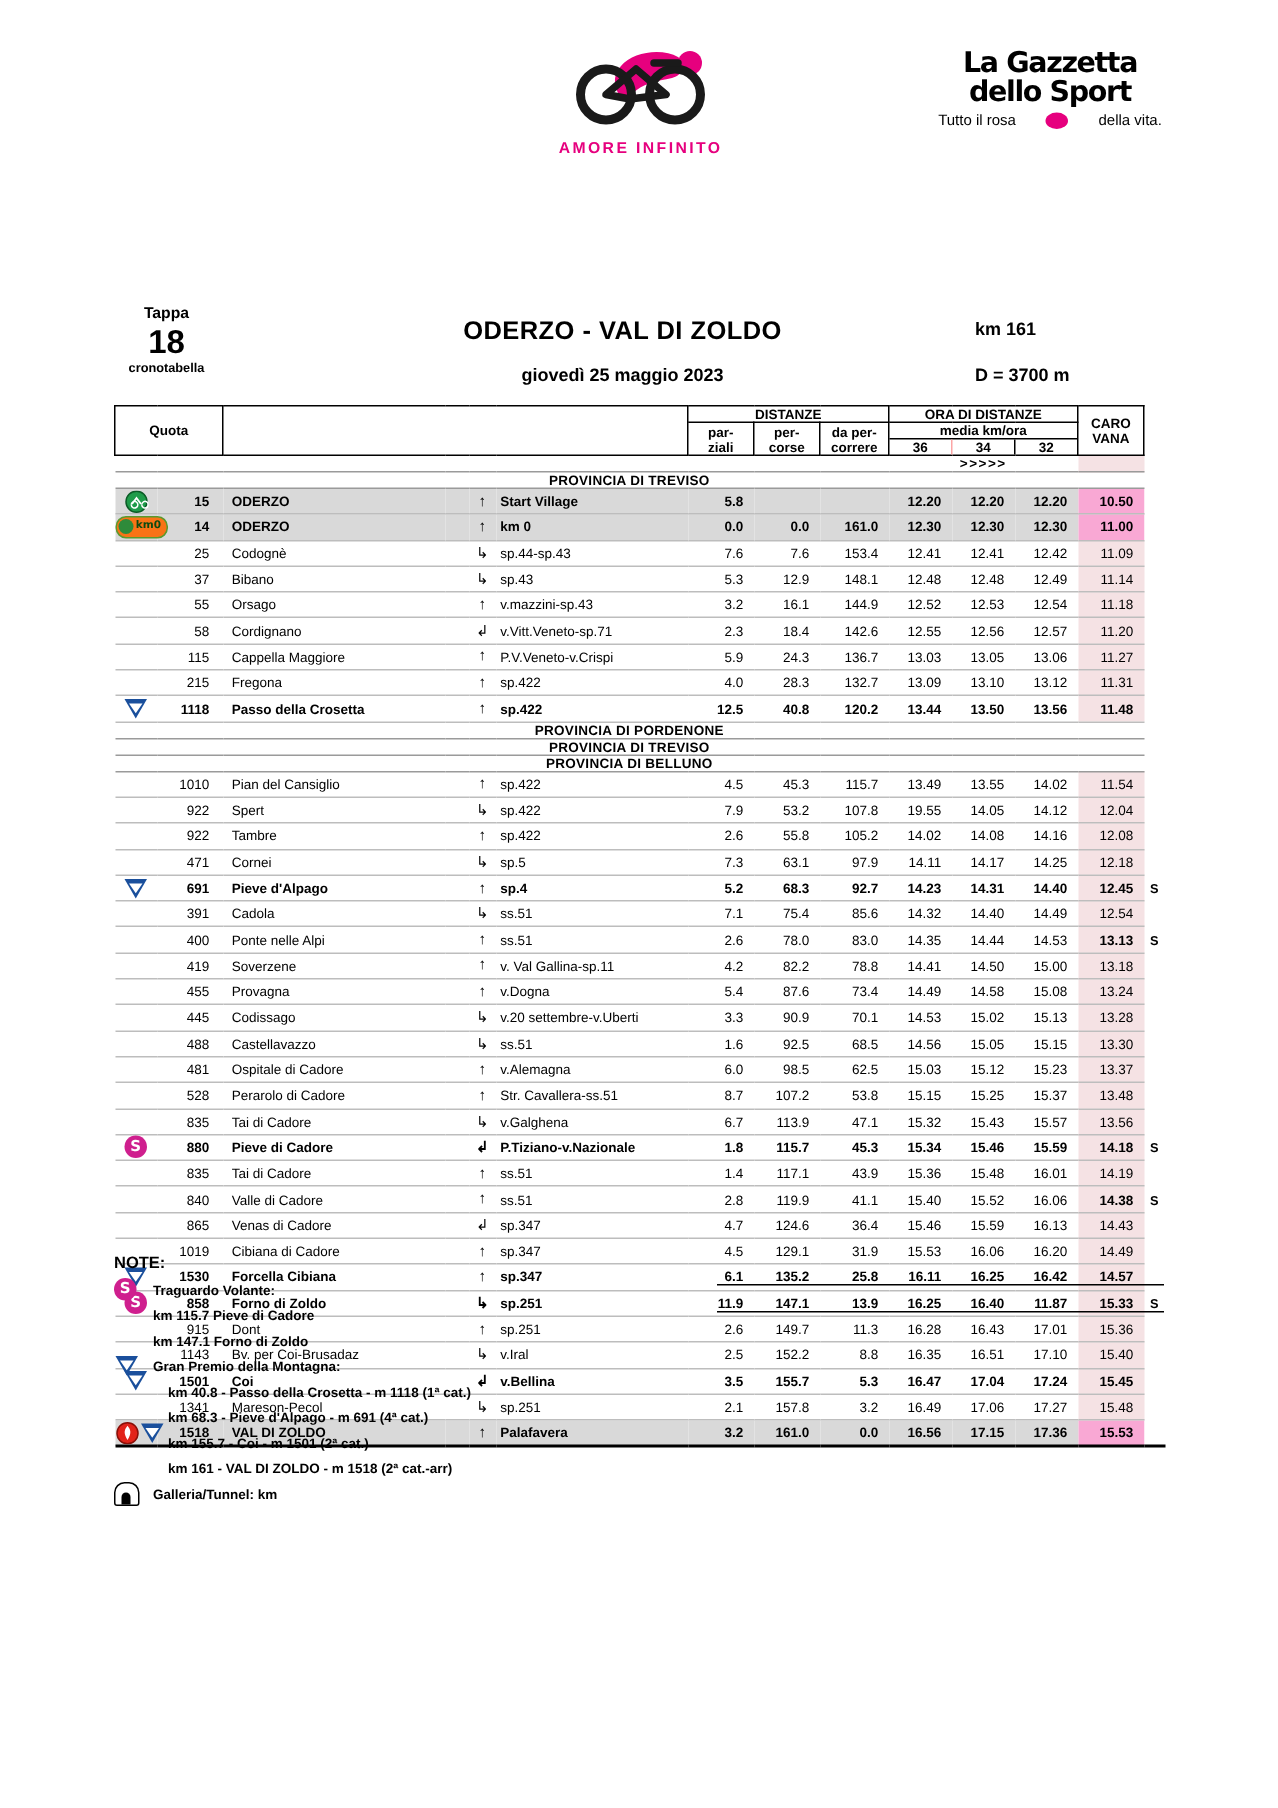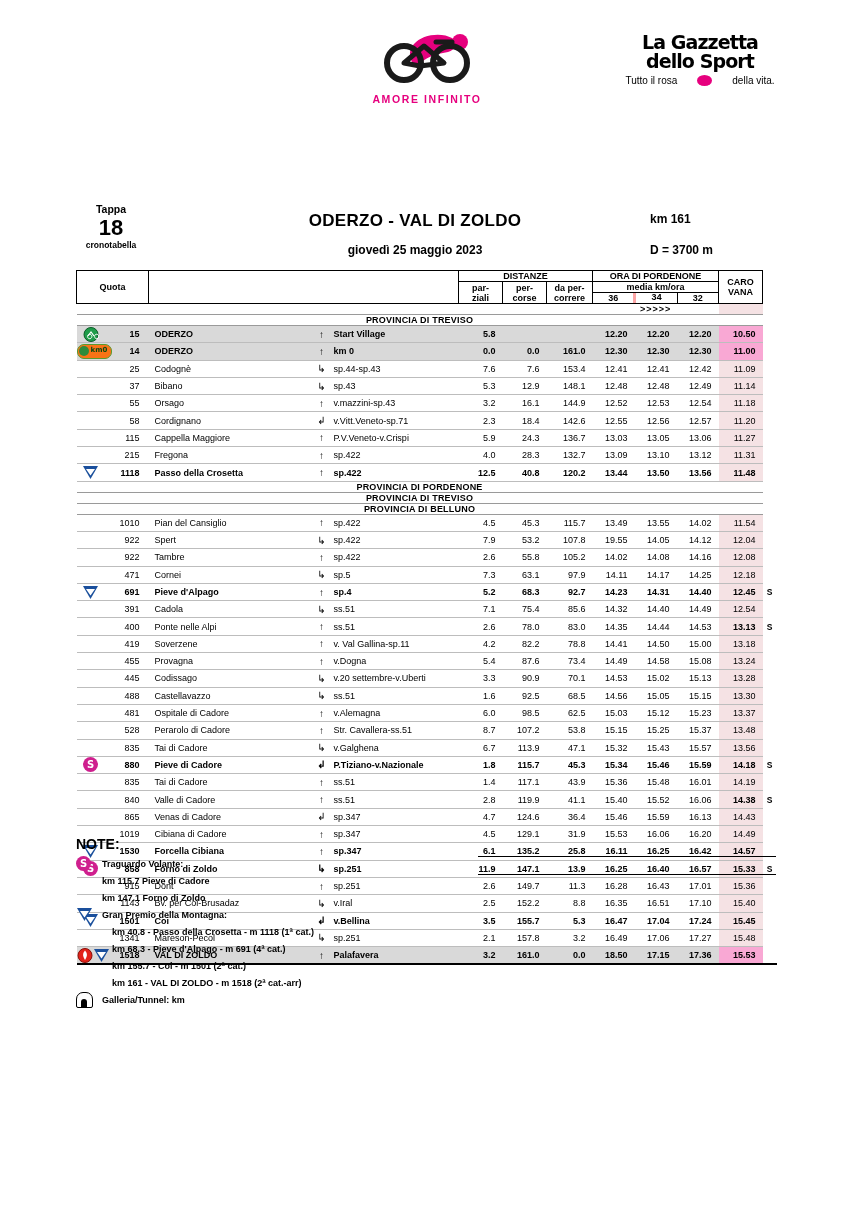"ORA DI PORDENONE" td { text: PORDENONE -> DISTANZE }
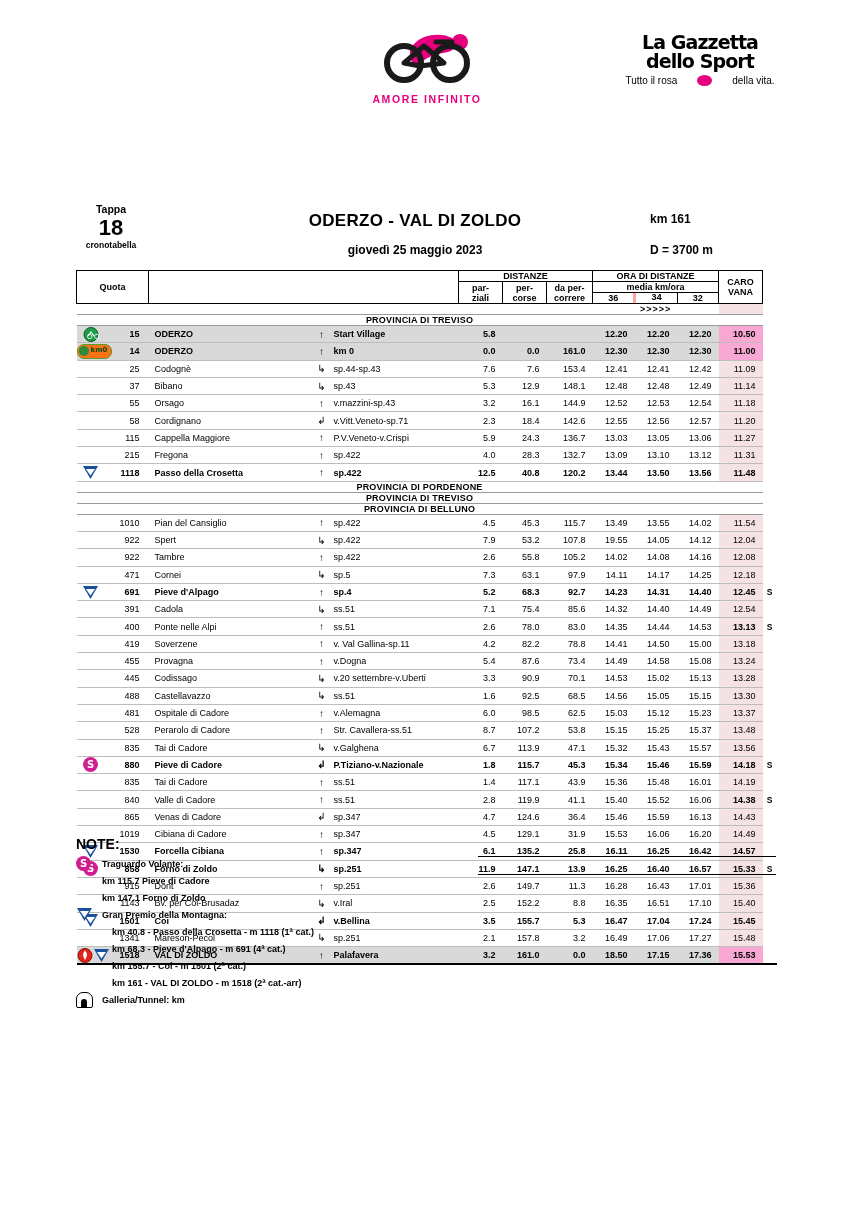"34" div { border-left: 3px solid #fca5a5 -> 1px solid #fca5a5; font-family: Liberation Mono, monospace -> none }
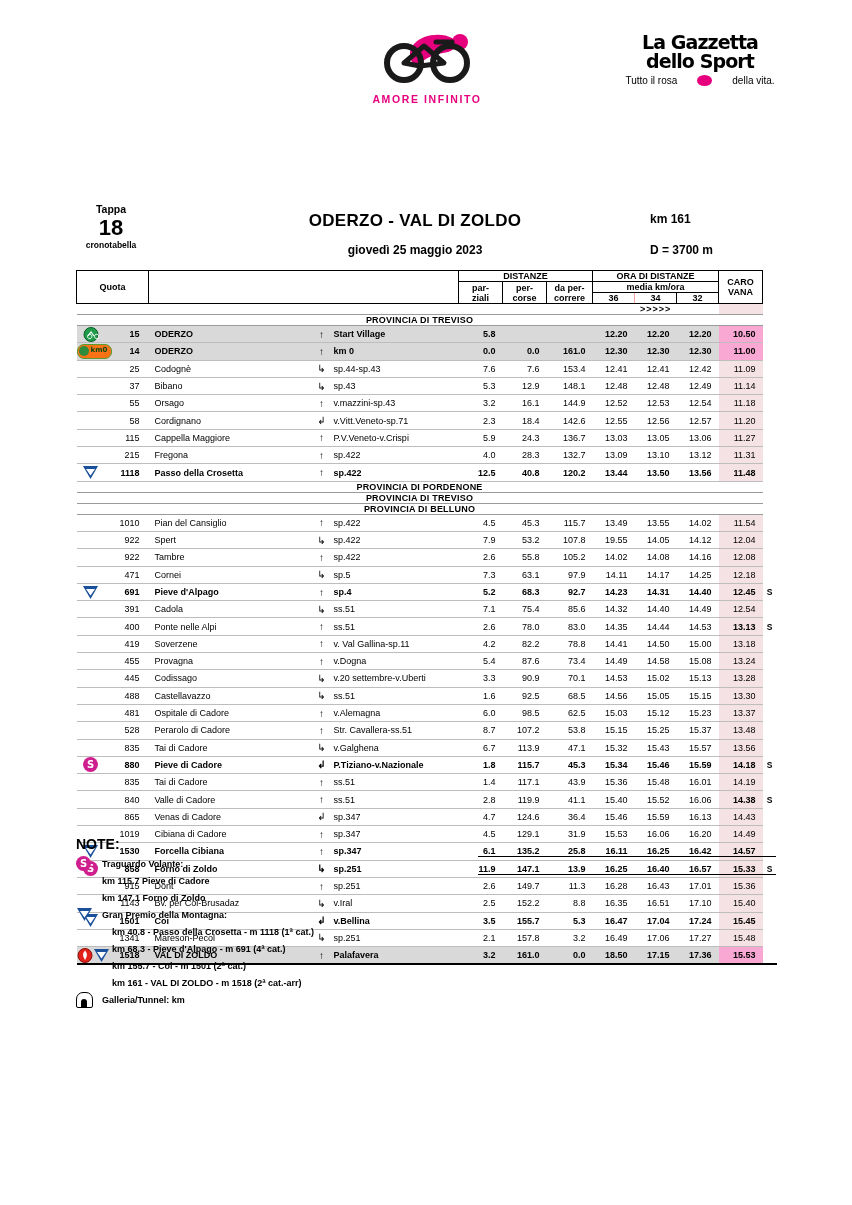"NOTE:" .notes-title { font-size: 14px -> 11px }
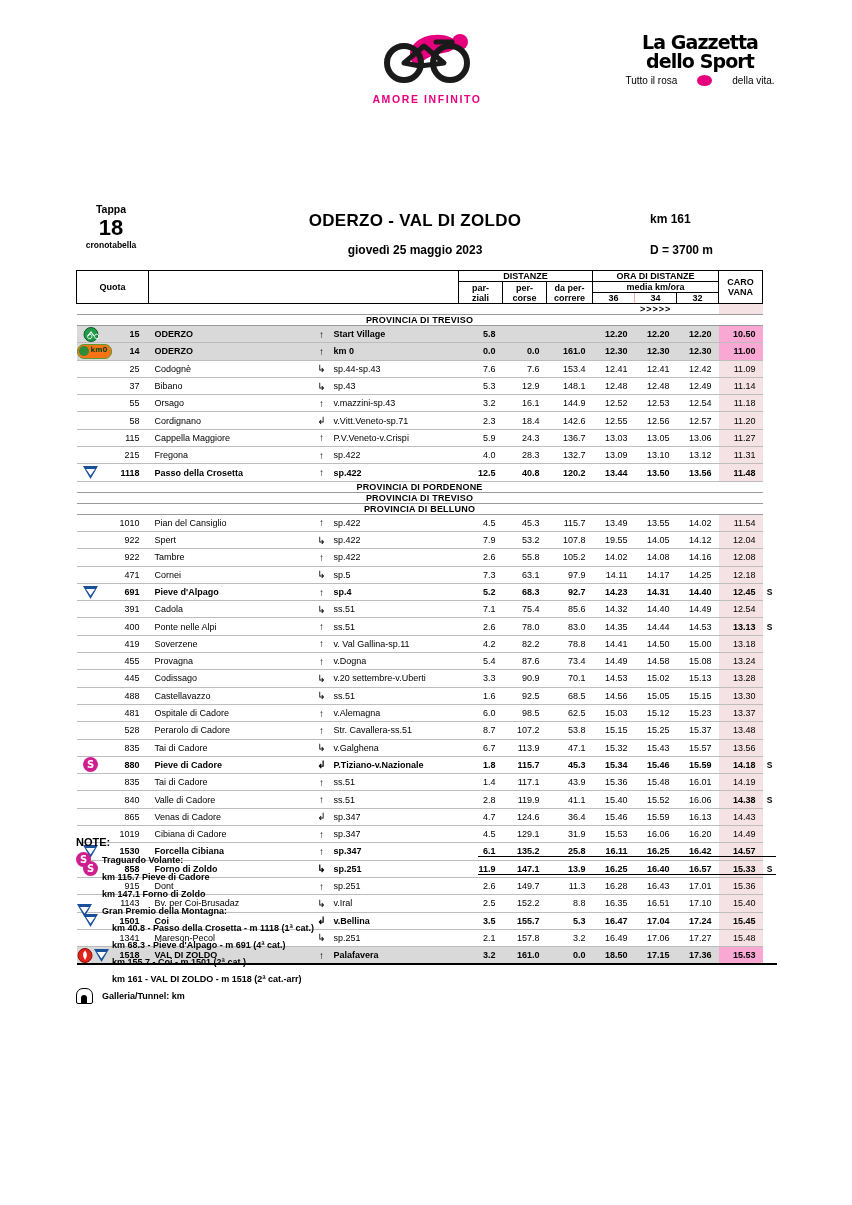"16.57" td.num { text: 16.57 -> 11.87 }
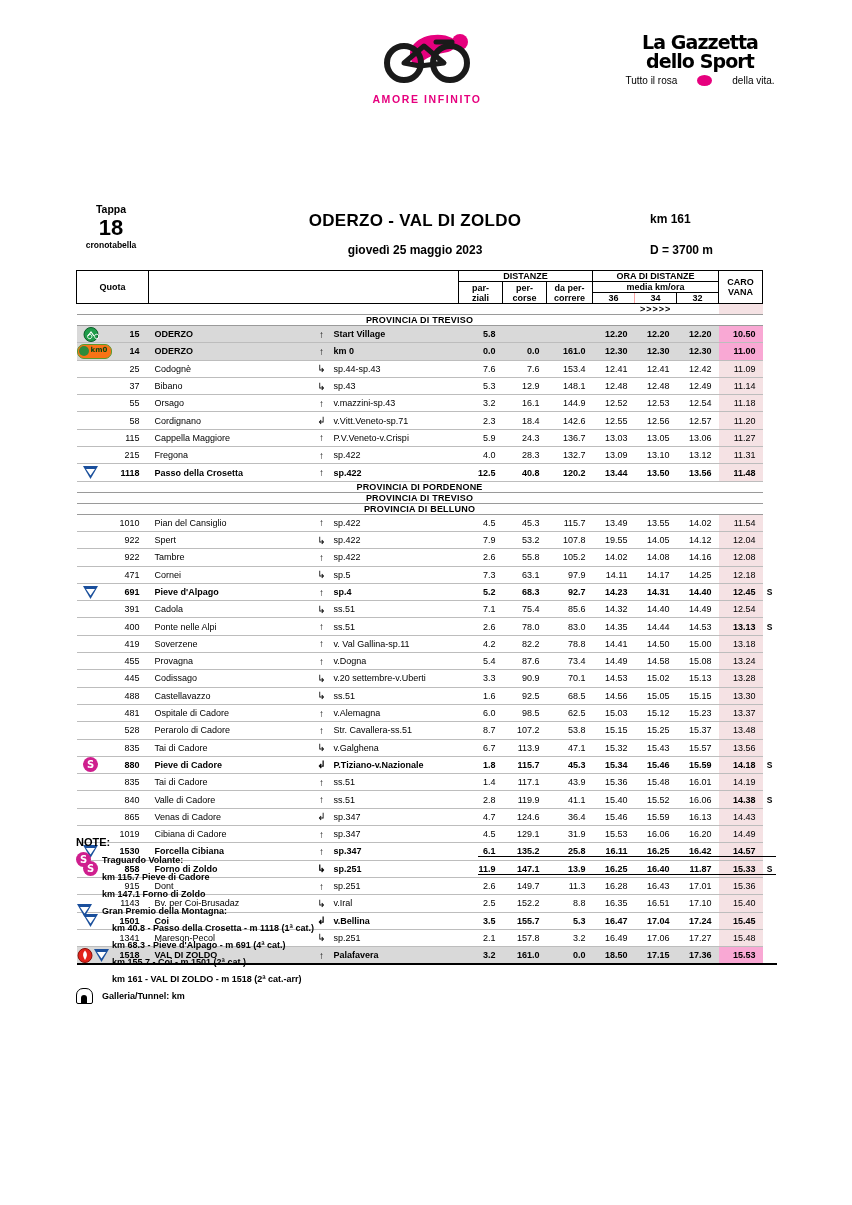"18.50" td.num { text: 18.50 -> 16.56 }
